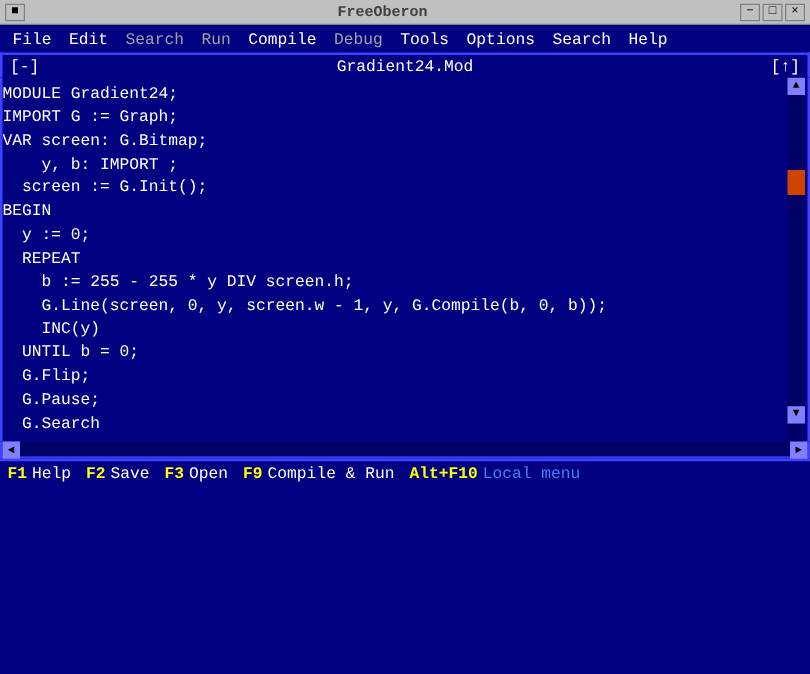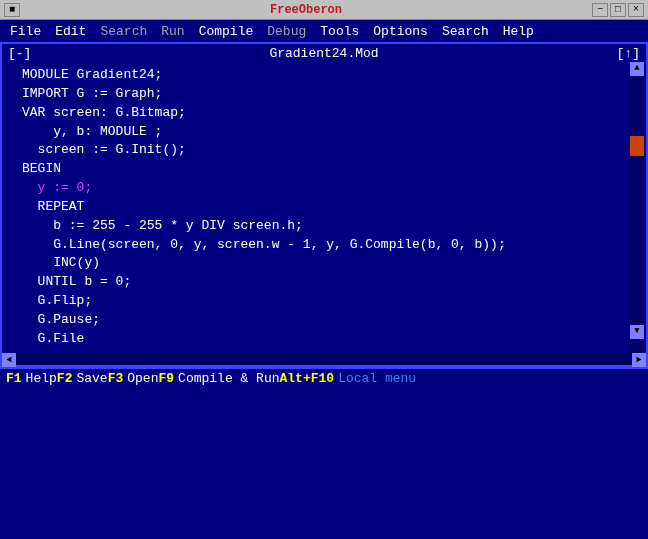"FreeOberon" #title-text { color: #b91c1c -> #404040 }
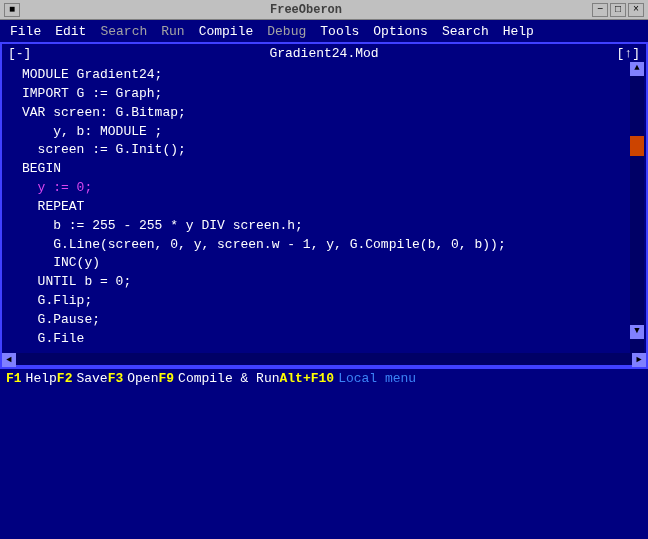"MODULE Gradient24;" #code-area { padding: 4px 20px -> 4px 0 }
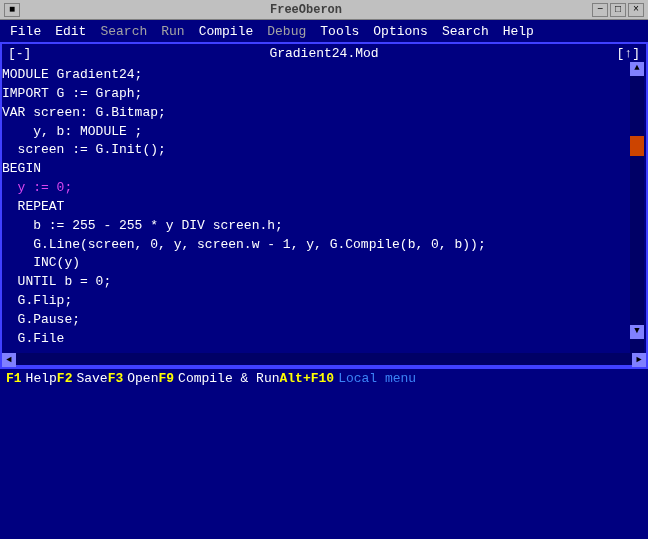"y, b: MODULE ;" div.code-line { text: MODULE -> IMPORT }
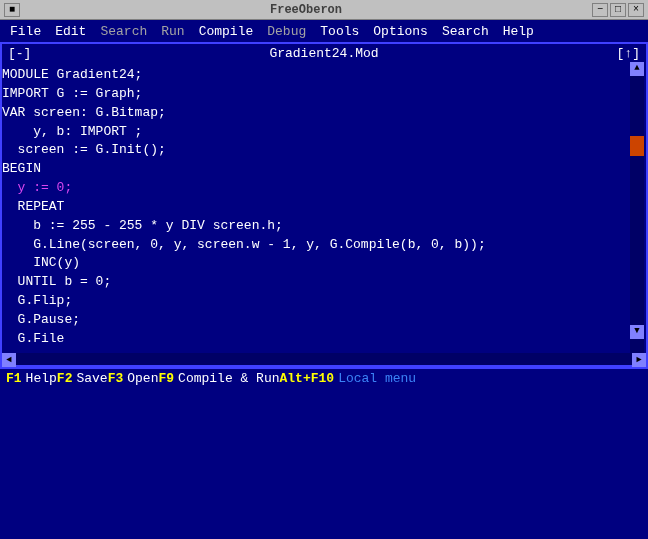"y := 0;" div.code-line { color: #d946ef -> #ffffff }
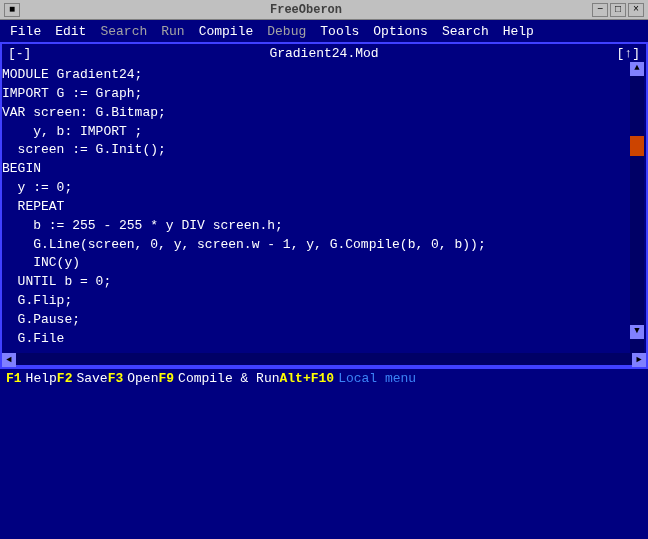"G.File" div.code-line { text: G.File -> G.Search }
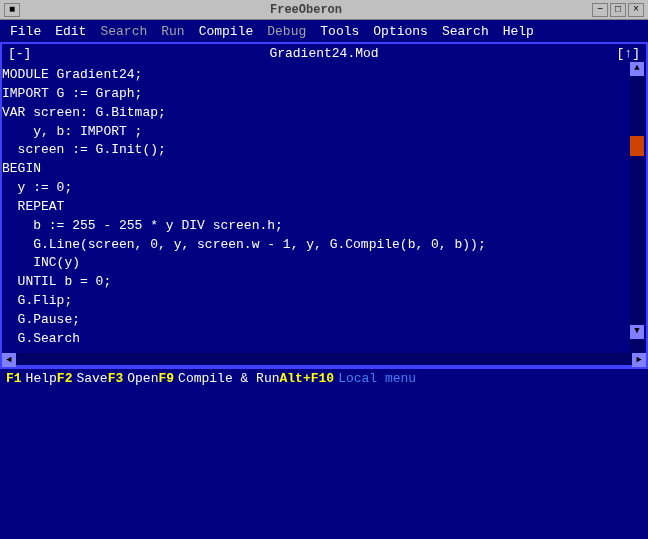"F1" #status-bar { gap: none -> 12px }
